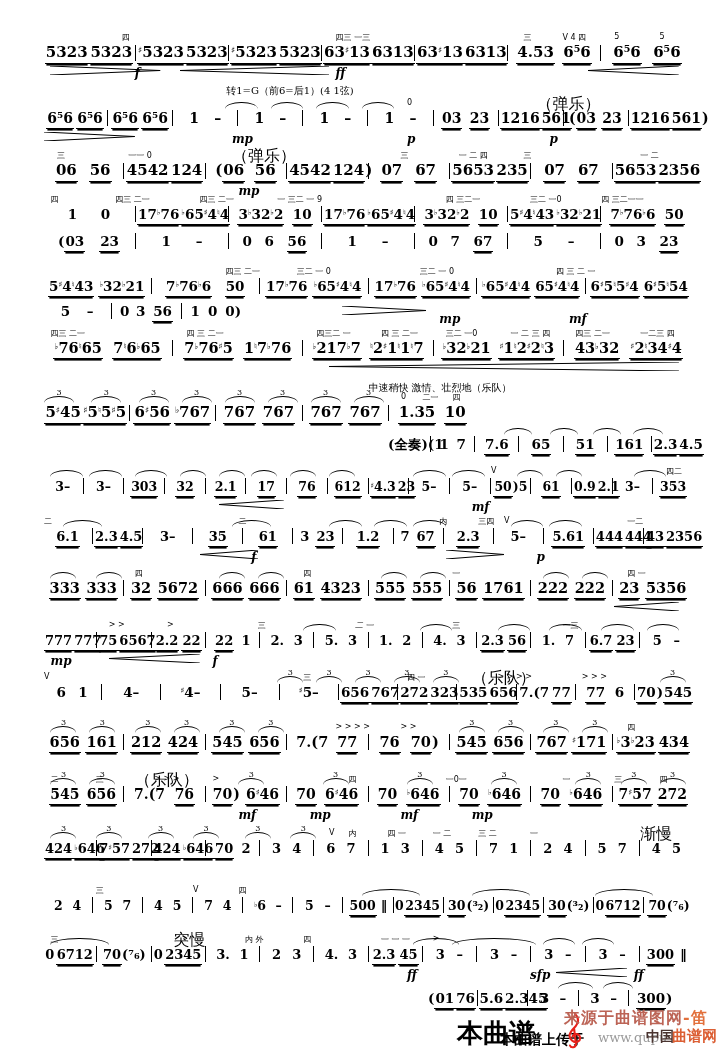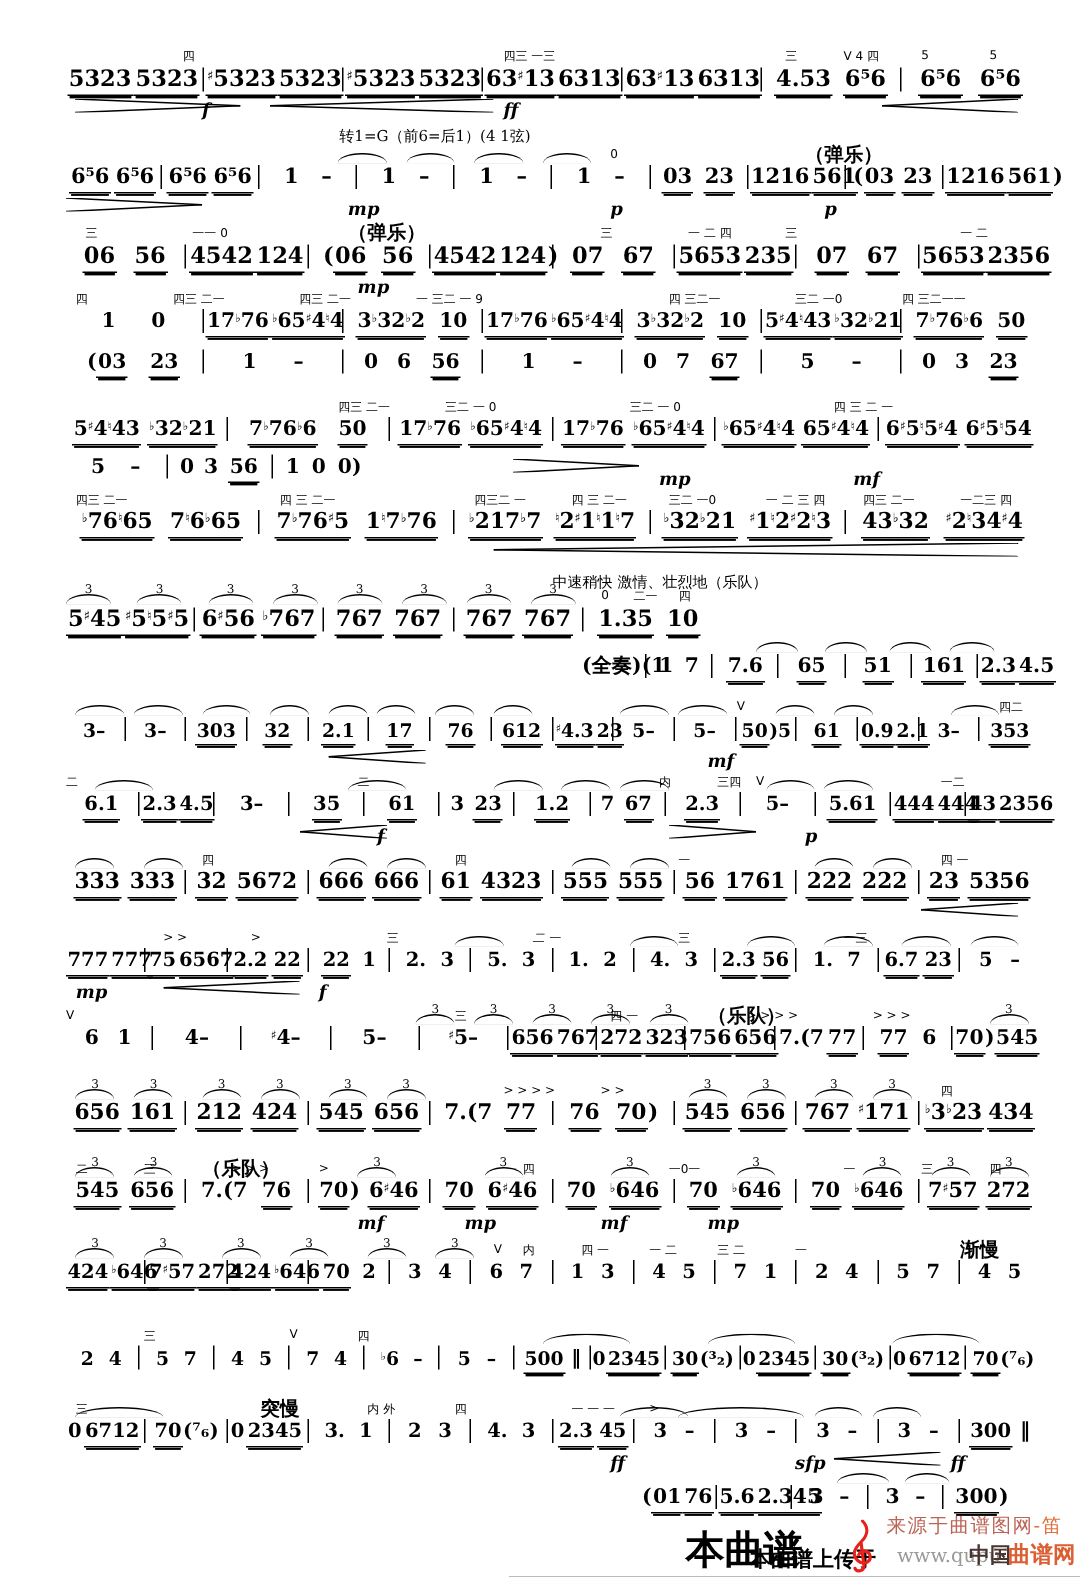"（弹乐）" .cn { font-size: 13px -> 16px; font-weight: bold -> normal }
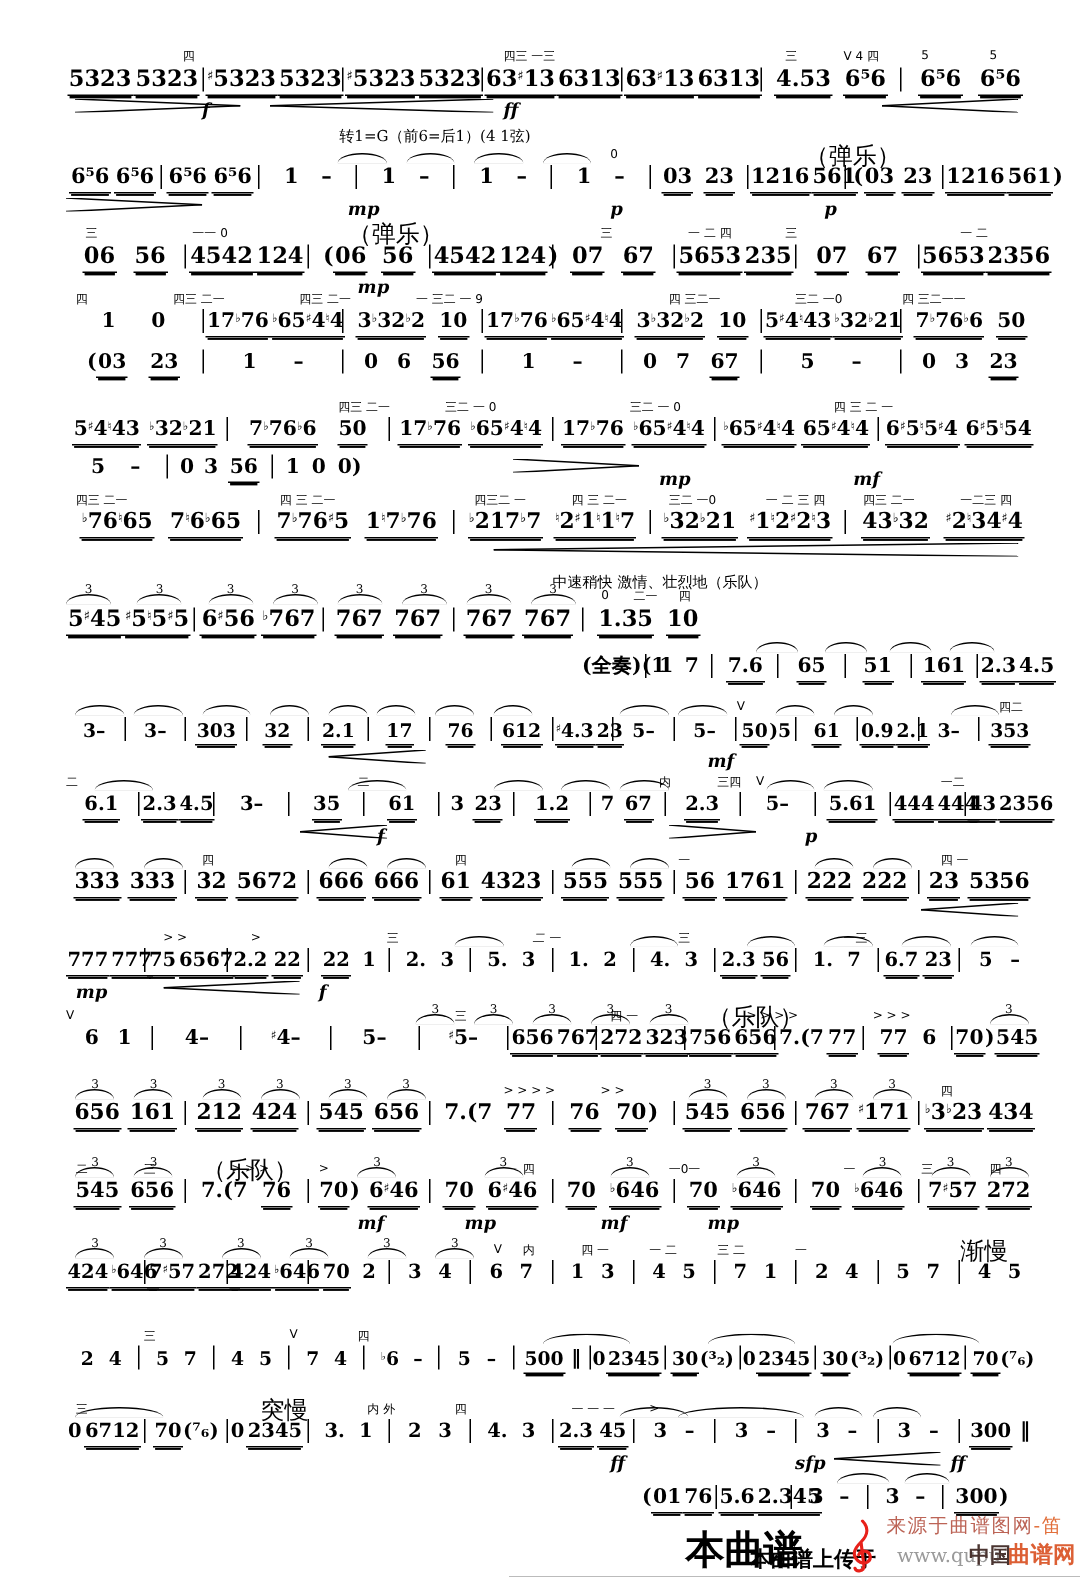"756" span.bm { text: 756 -> 535 }
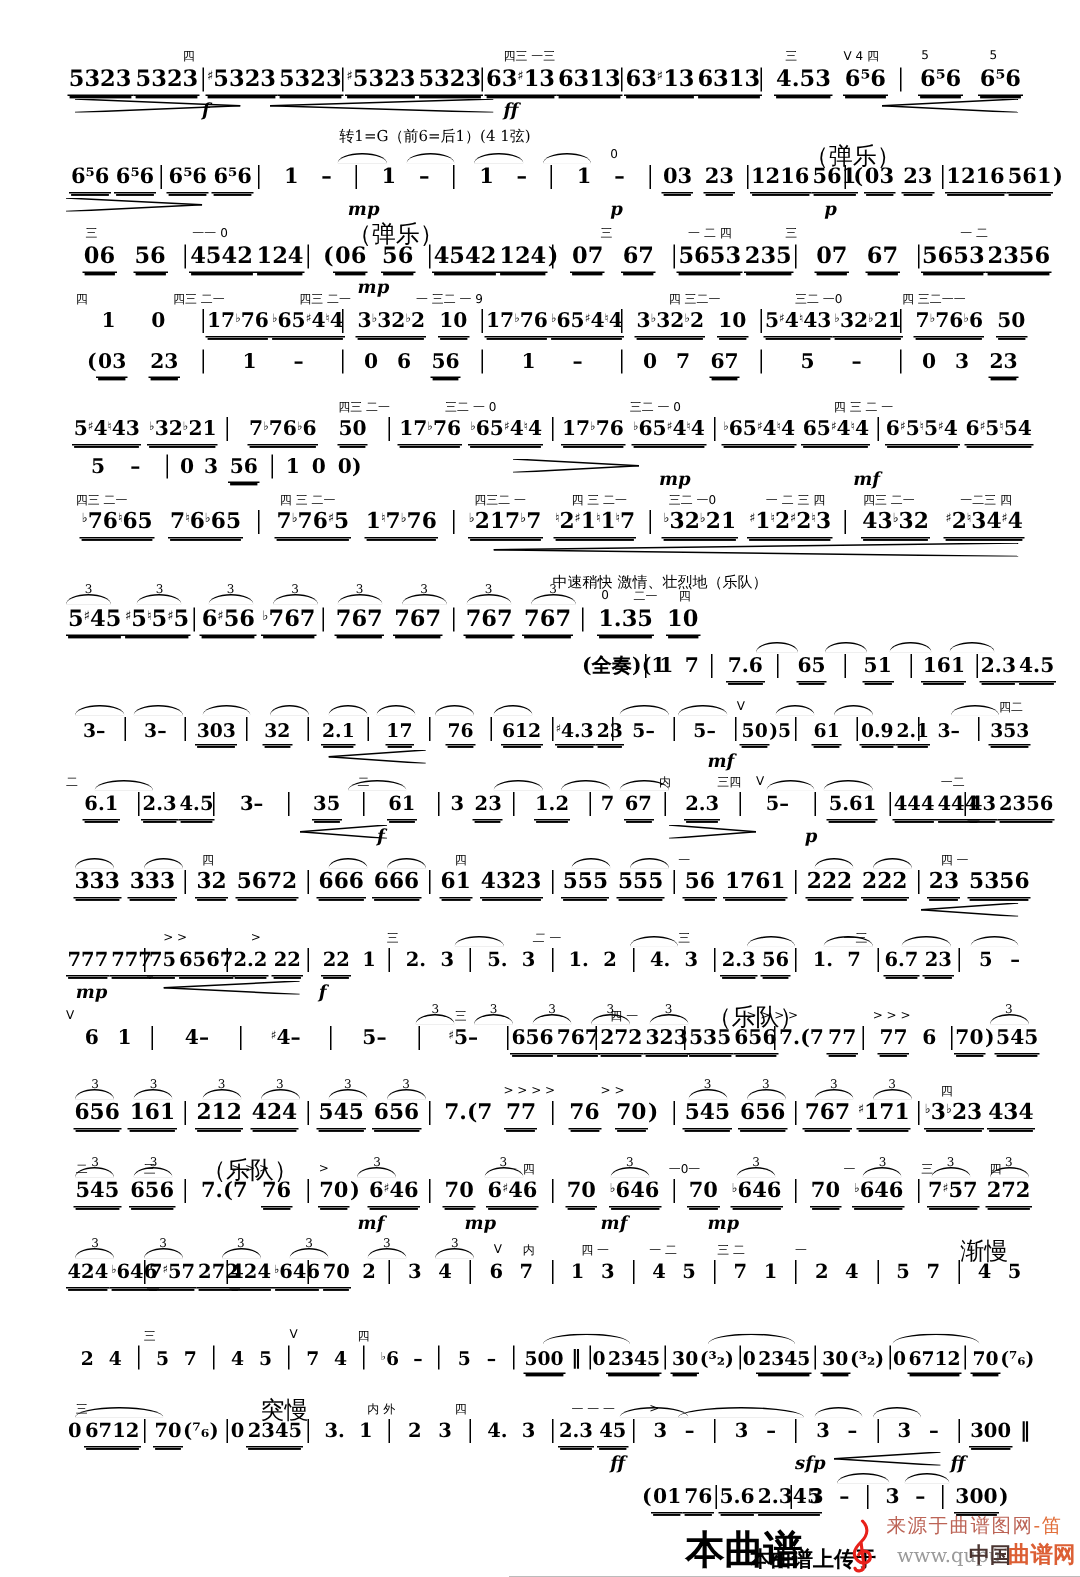"来源于曲谱图网-笛" .wm1 { font-size: 13px -> 16px; font-weight: normal -> bold; left: 591px -> 564px }
